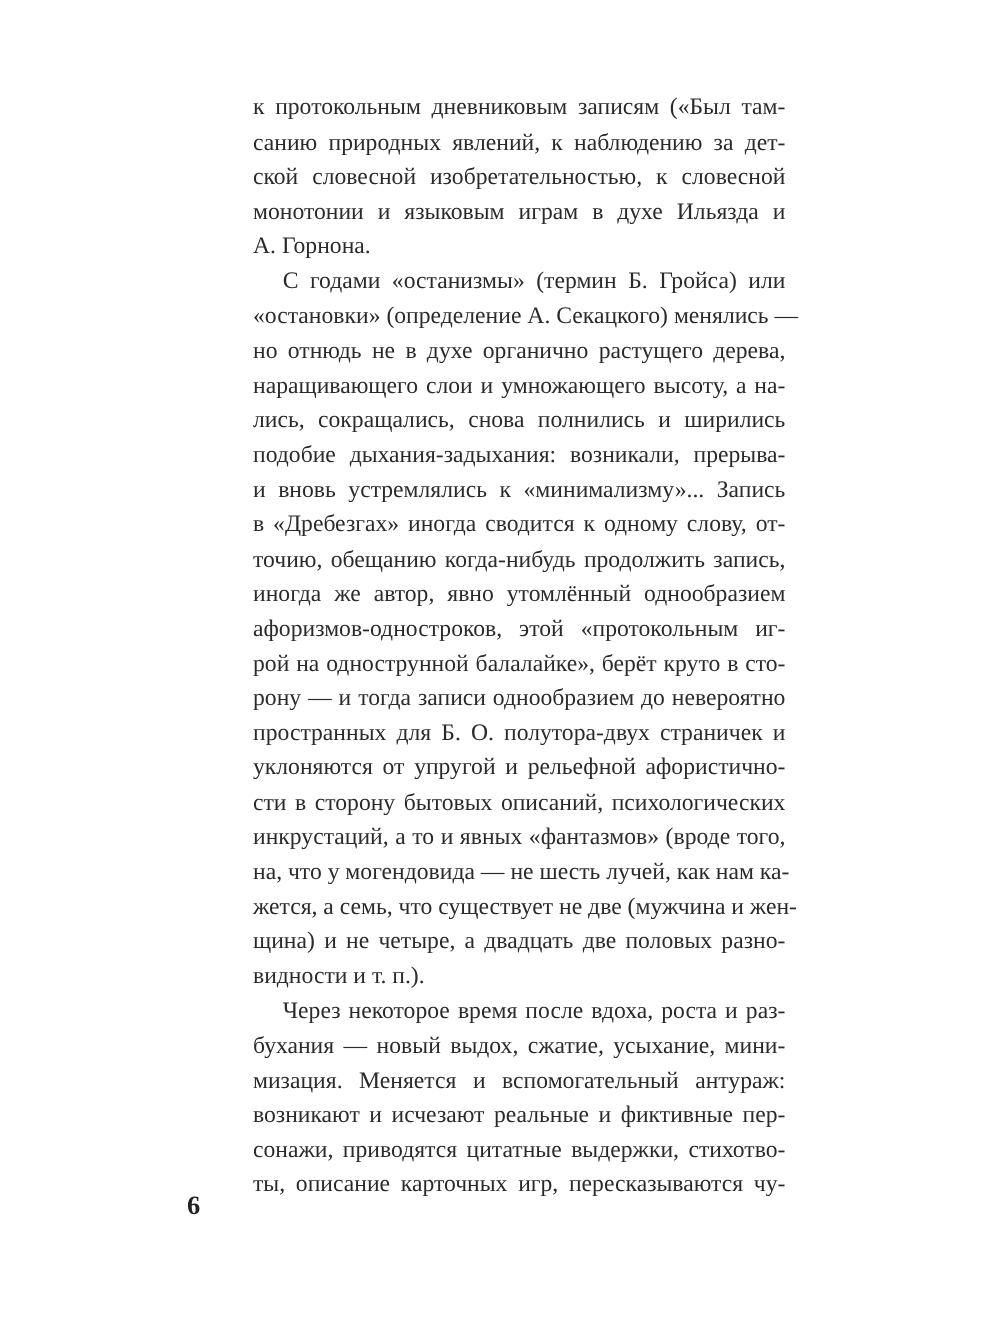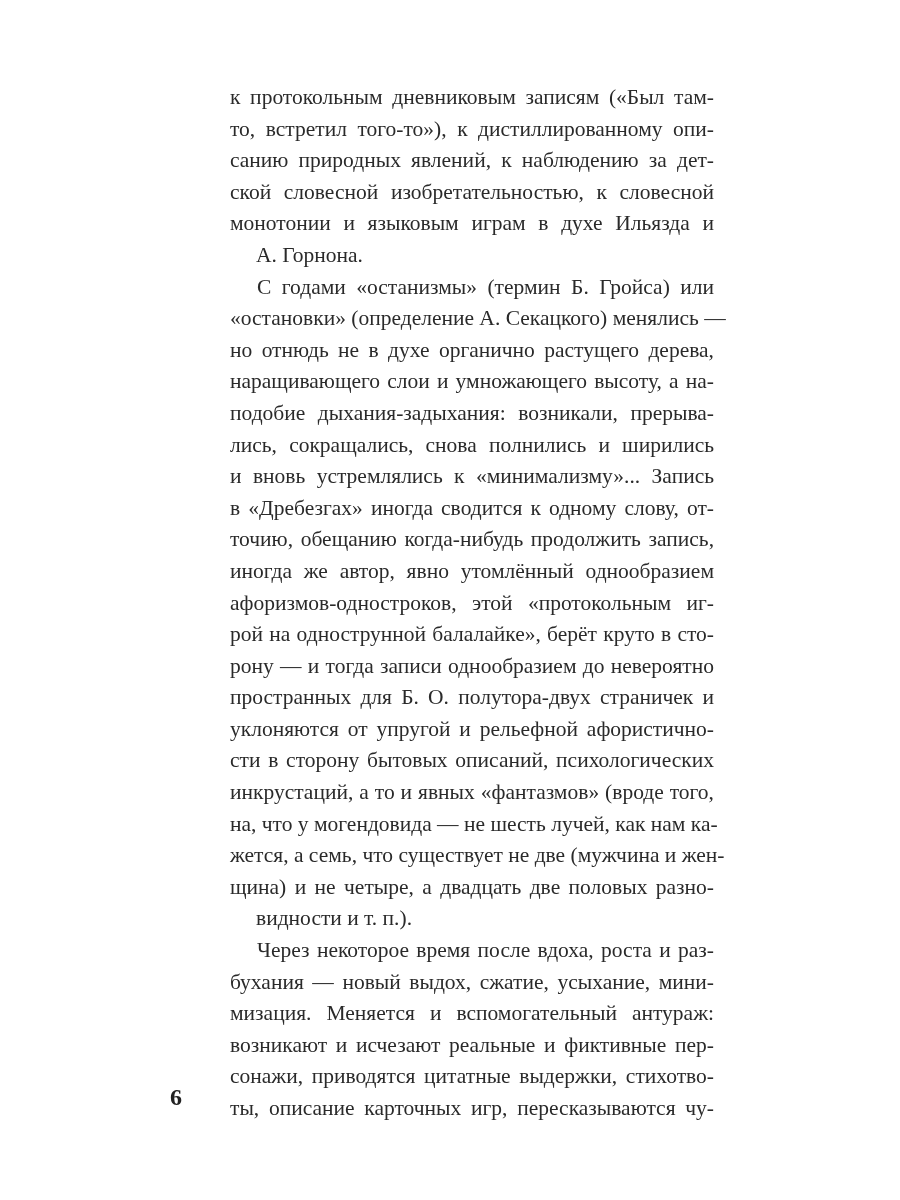"то, встретил того-то»), к" span.line { html: <span>то, встретил того-то»), к дистиллированному опи-</span> -> none }
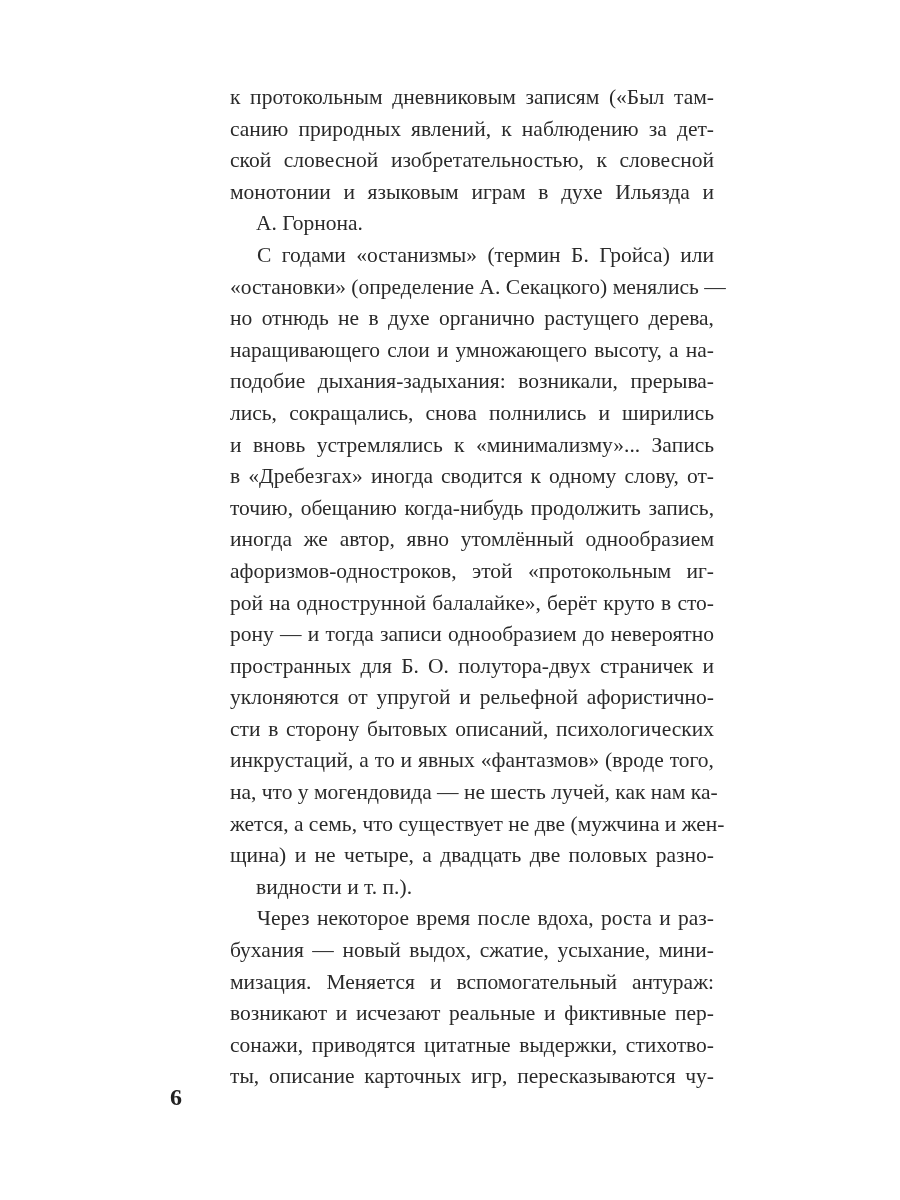"А. Горнона." .line.last { margin-left: 26px -> none }
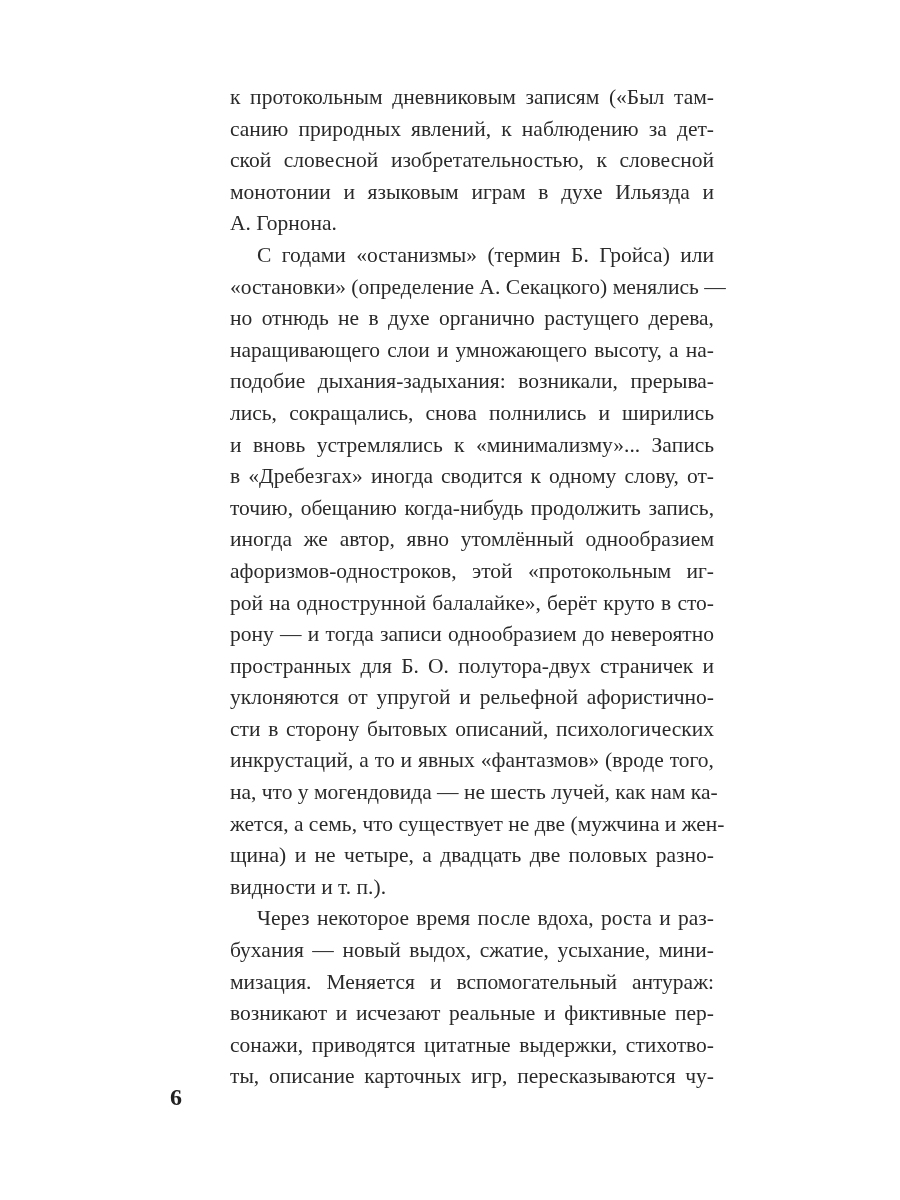"подобие дыхания-задыхания: возникали," span.line { order: before "лись, сокращались, снова полнились и" -> after "лись, сокращались, снова полнились и" }
